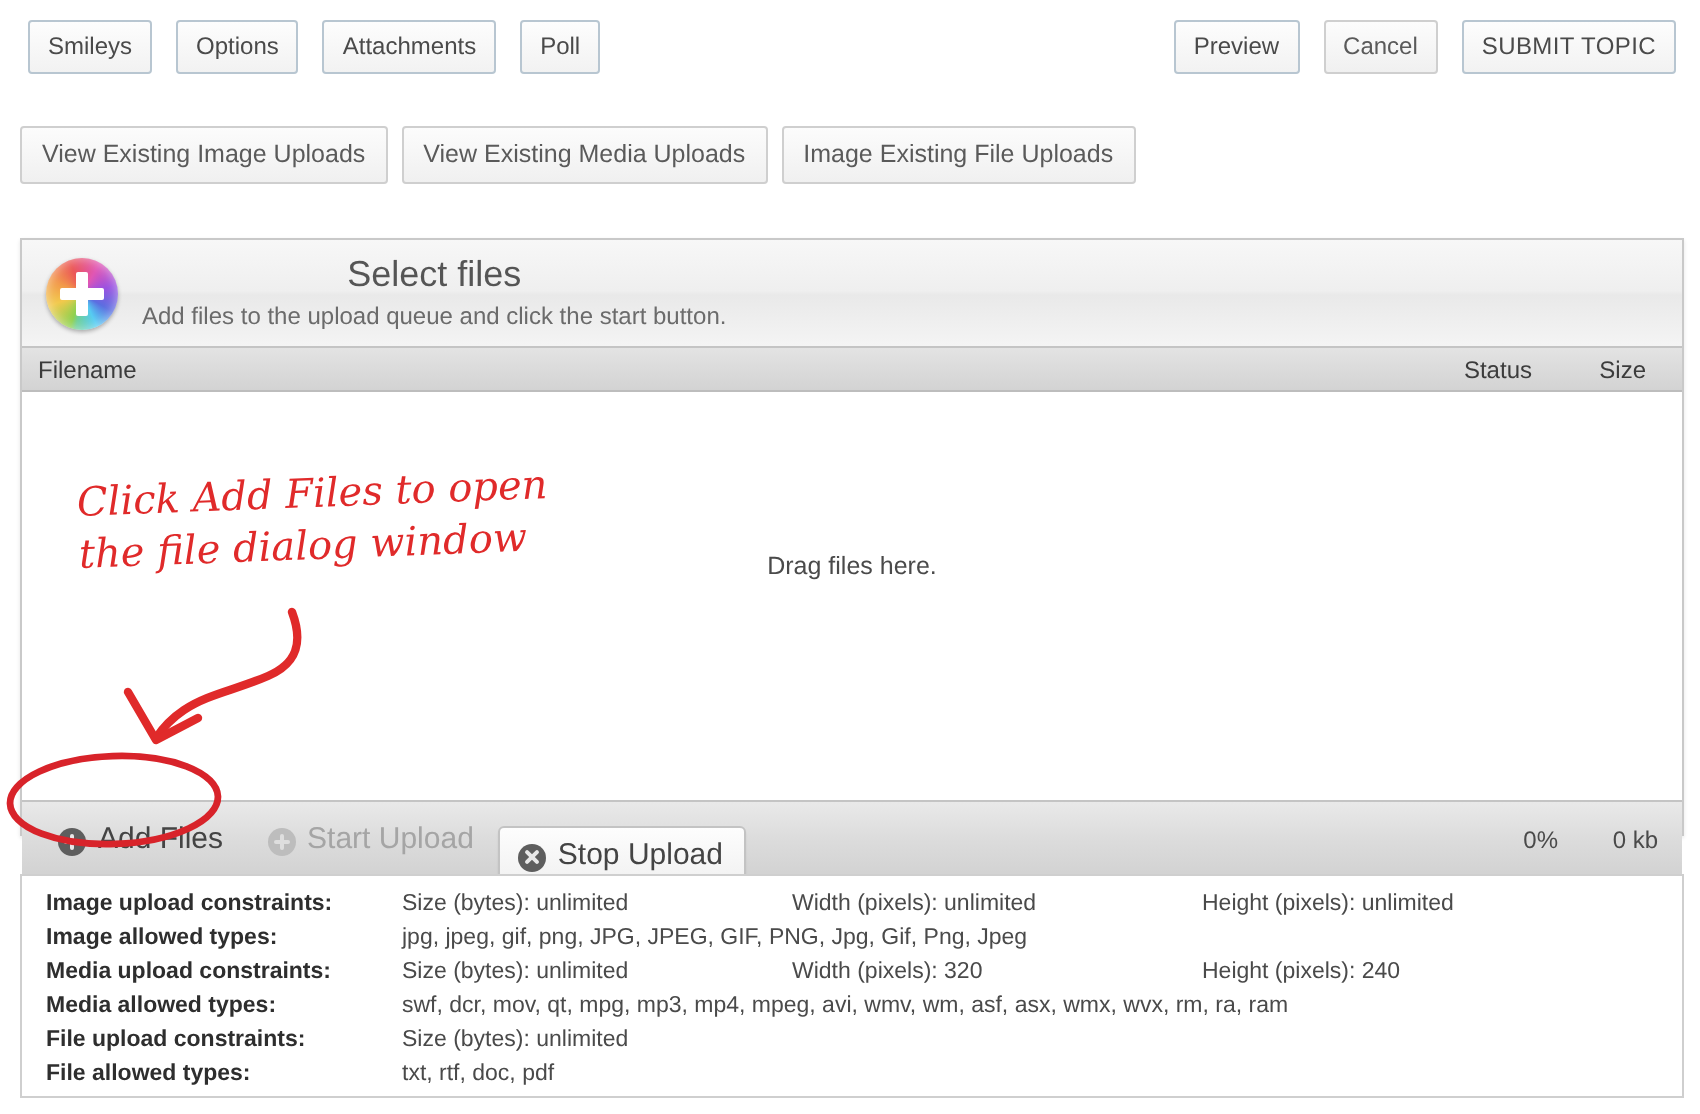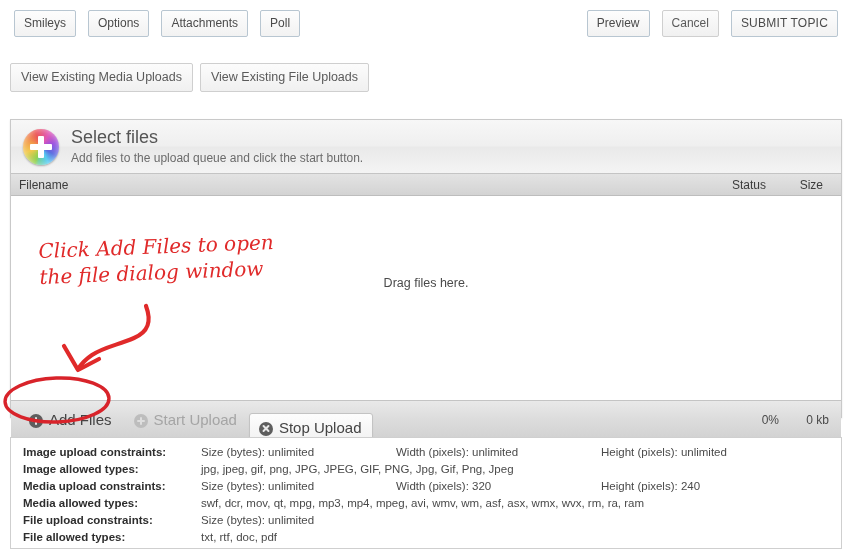"View Existing Image Uploads" button.fbtn { html: none -> <button>View Existing Image Uploads</button> }
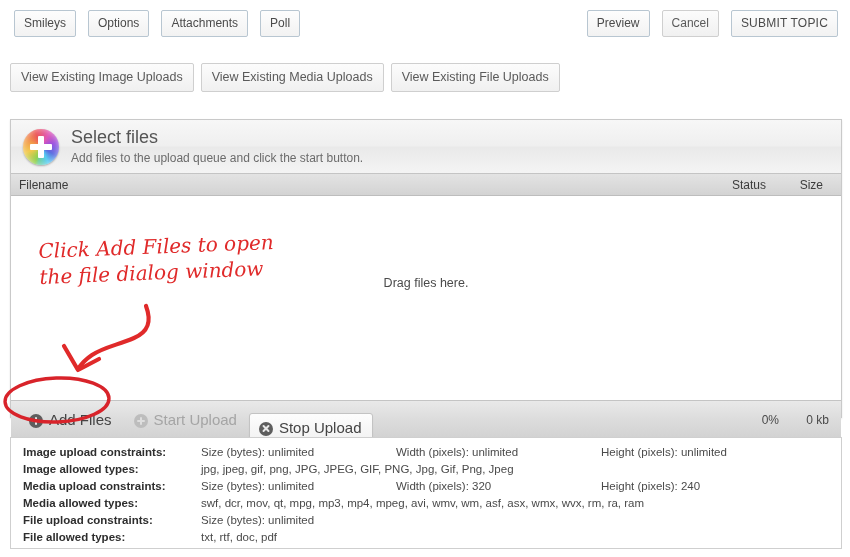"View Existing File Uploads" button.fbtn { text: View -> Image }
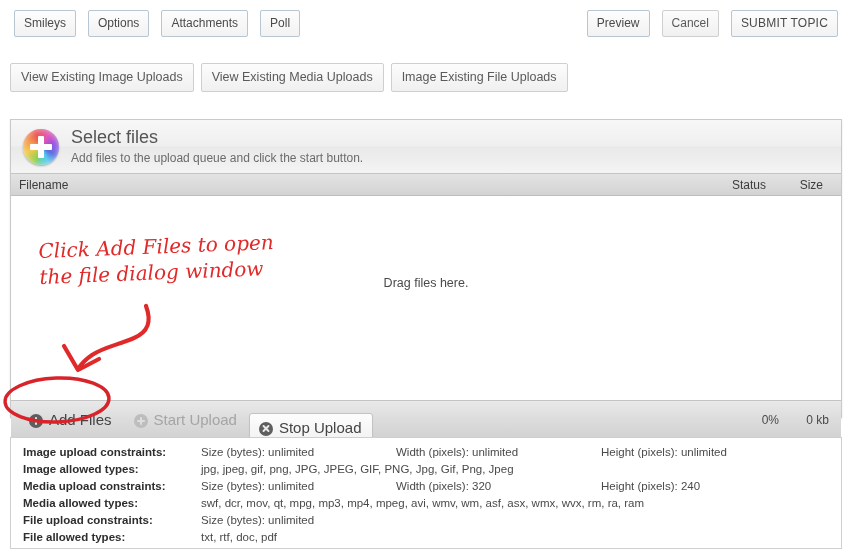"Select files" #uploader-header { text-align: none -> center }
